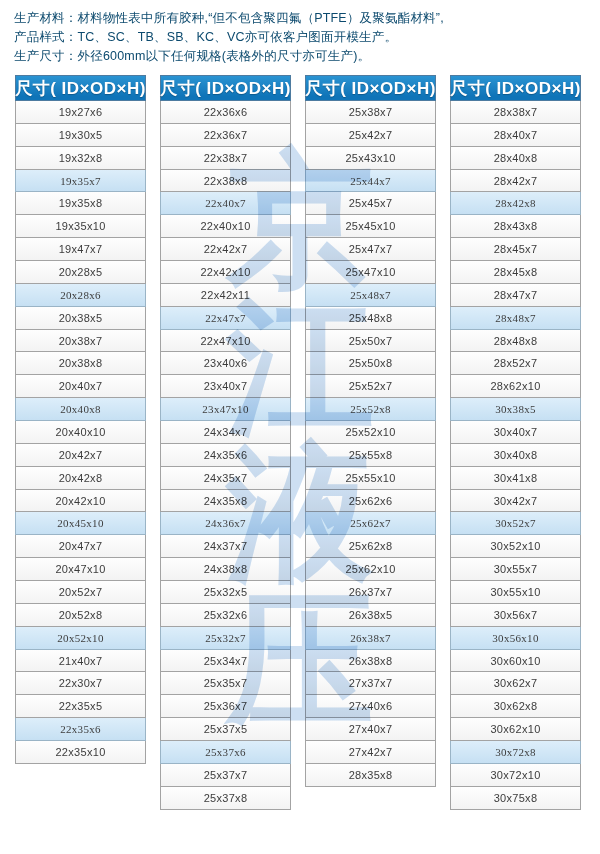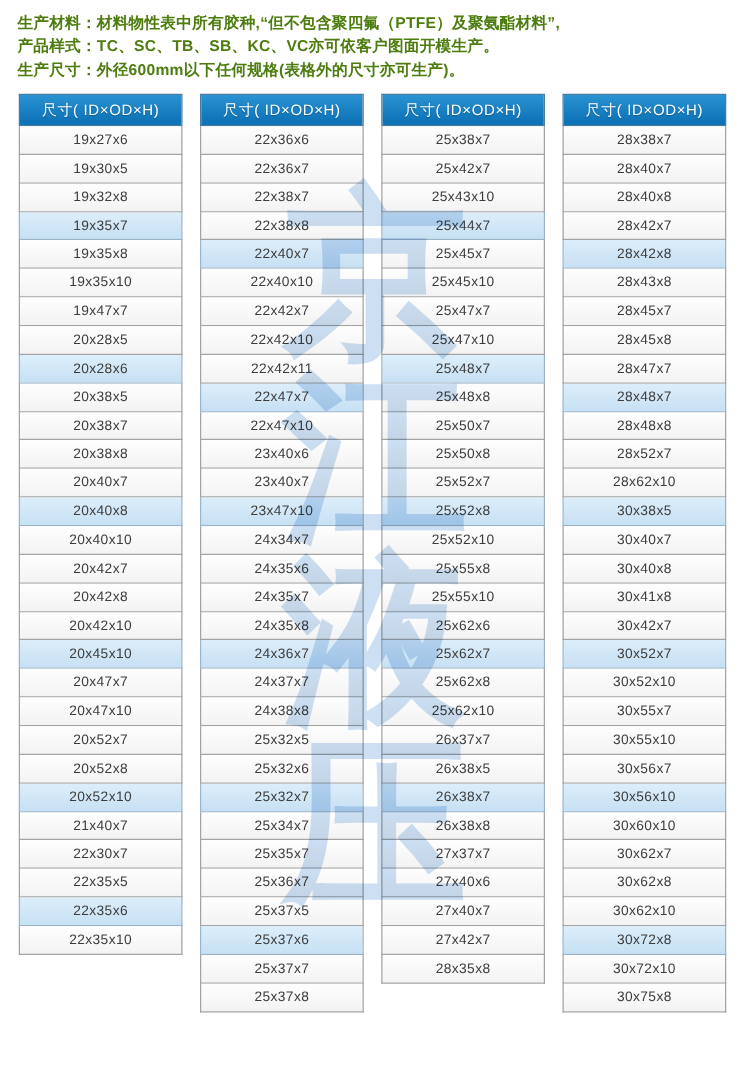"生产材料：材料物性表中所有胶种,“但不包含聚四氟（PTFE）及聚氨酯材料”," .intro { color: #4d7c0f -> #0c4a6e; font-weight: bold -> none }
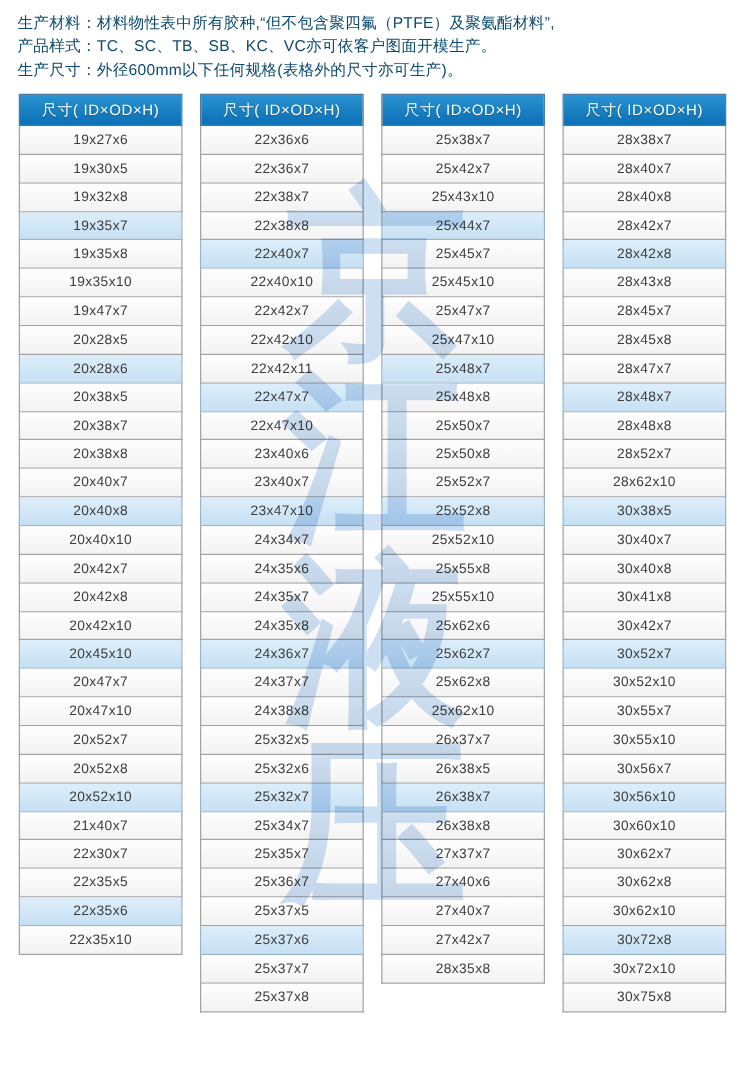"尺寸( ID×OD×H)" .col-header { font-size: 12px -> 17px; font-weight: normal -> bold }
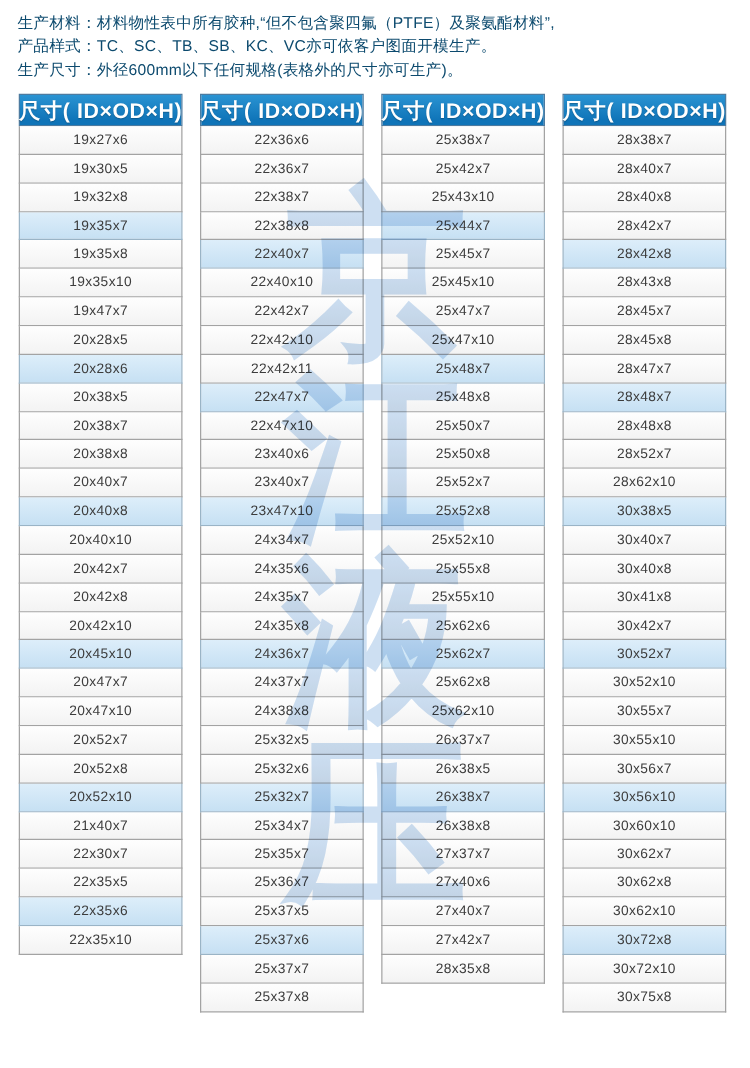"19x35x7" .row.hl { font-family: none -> Liberation Serif, serif }
